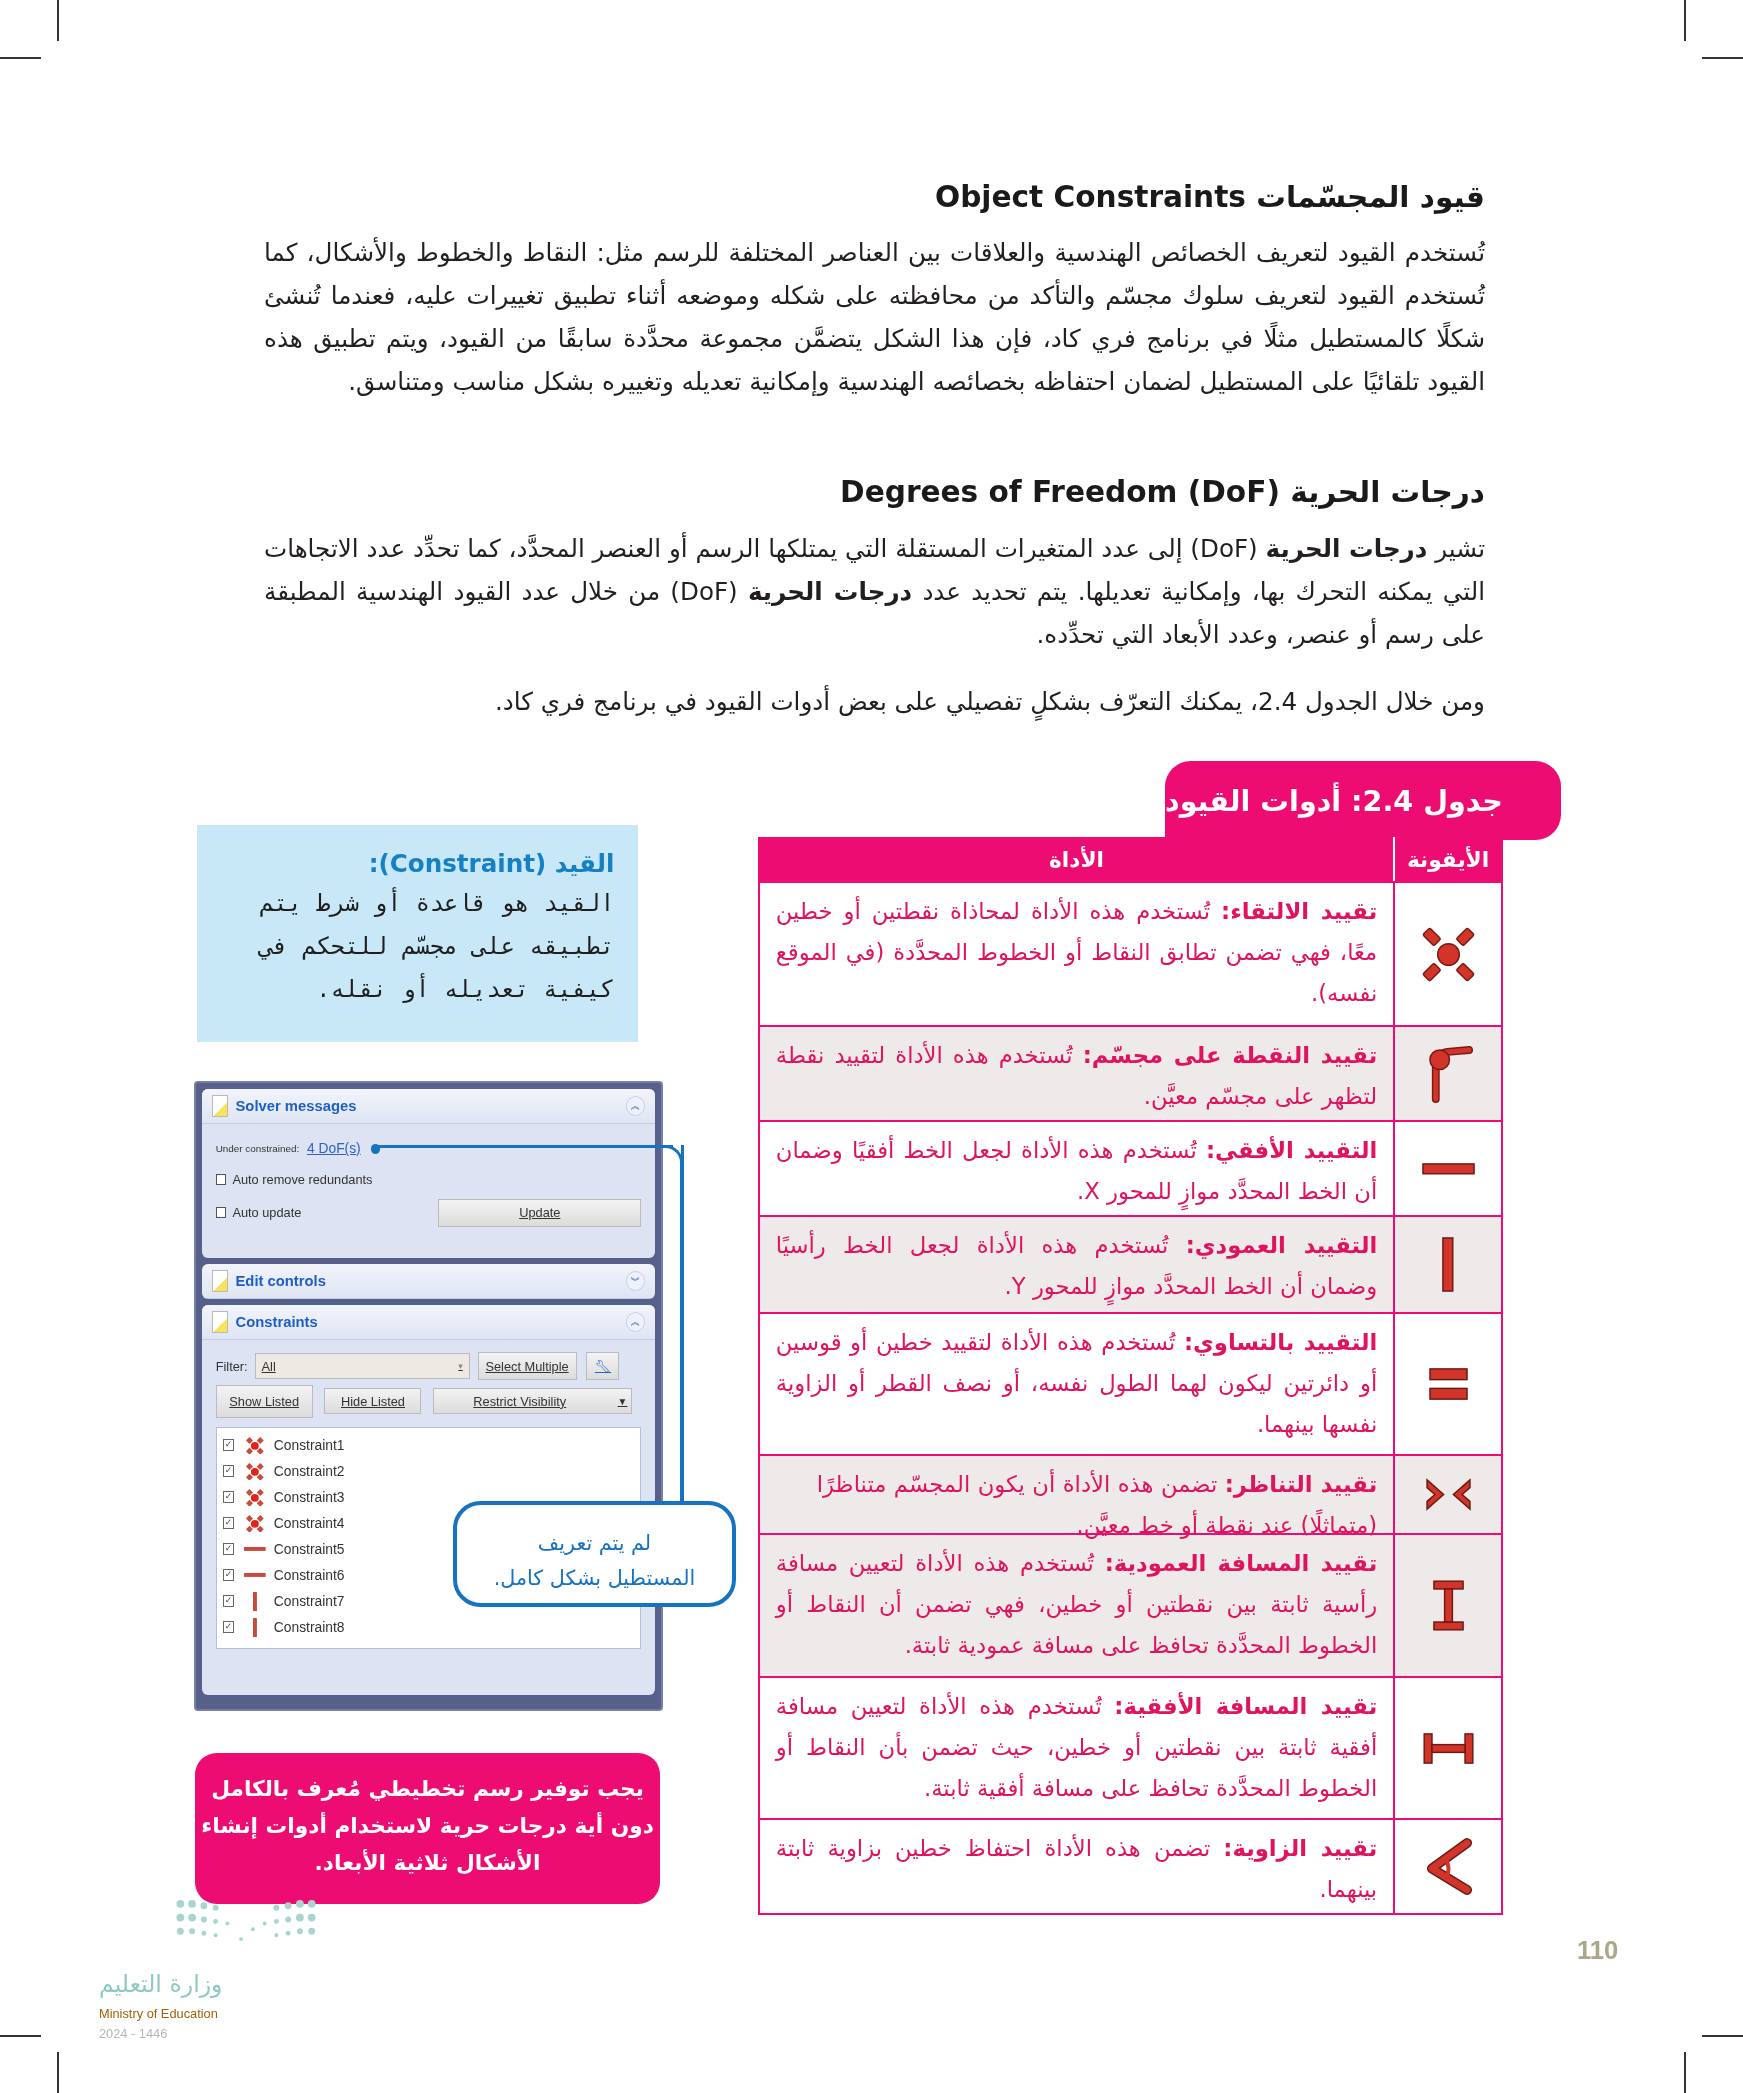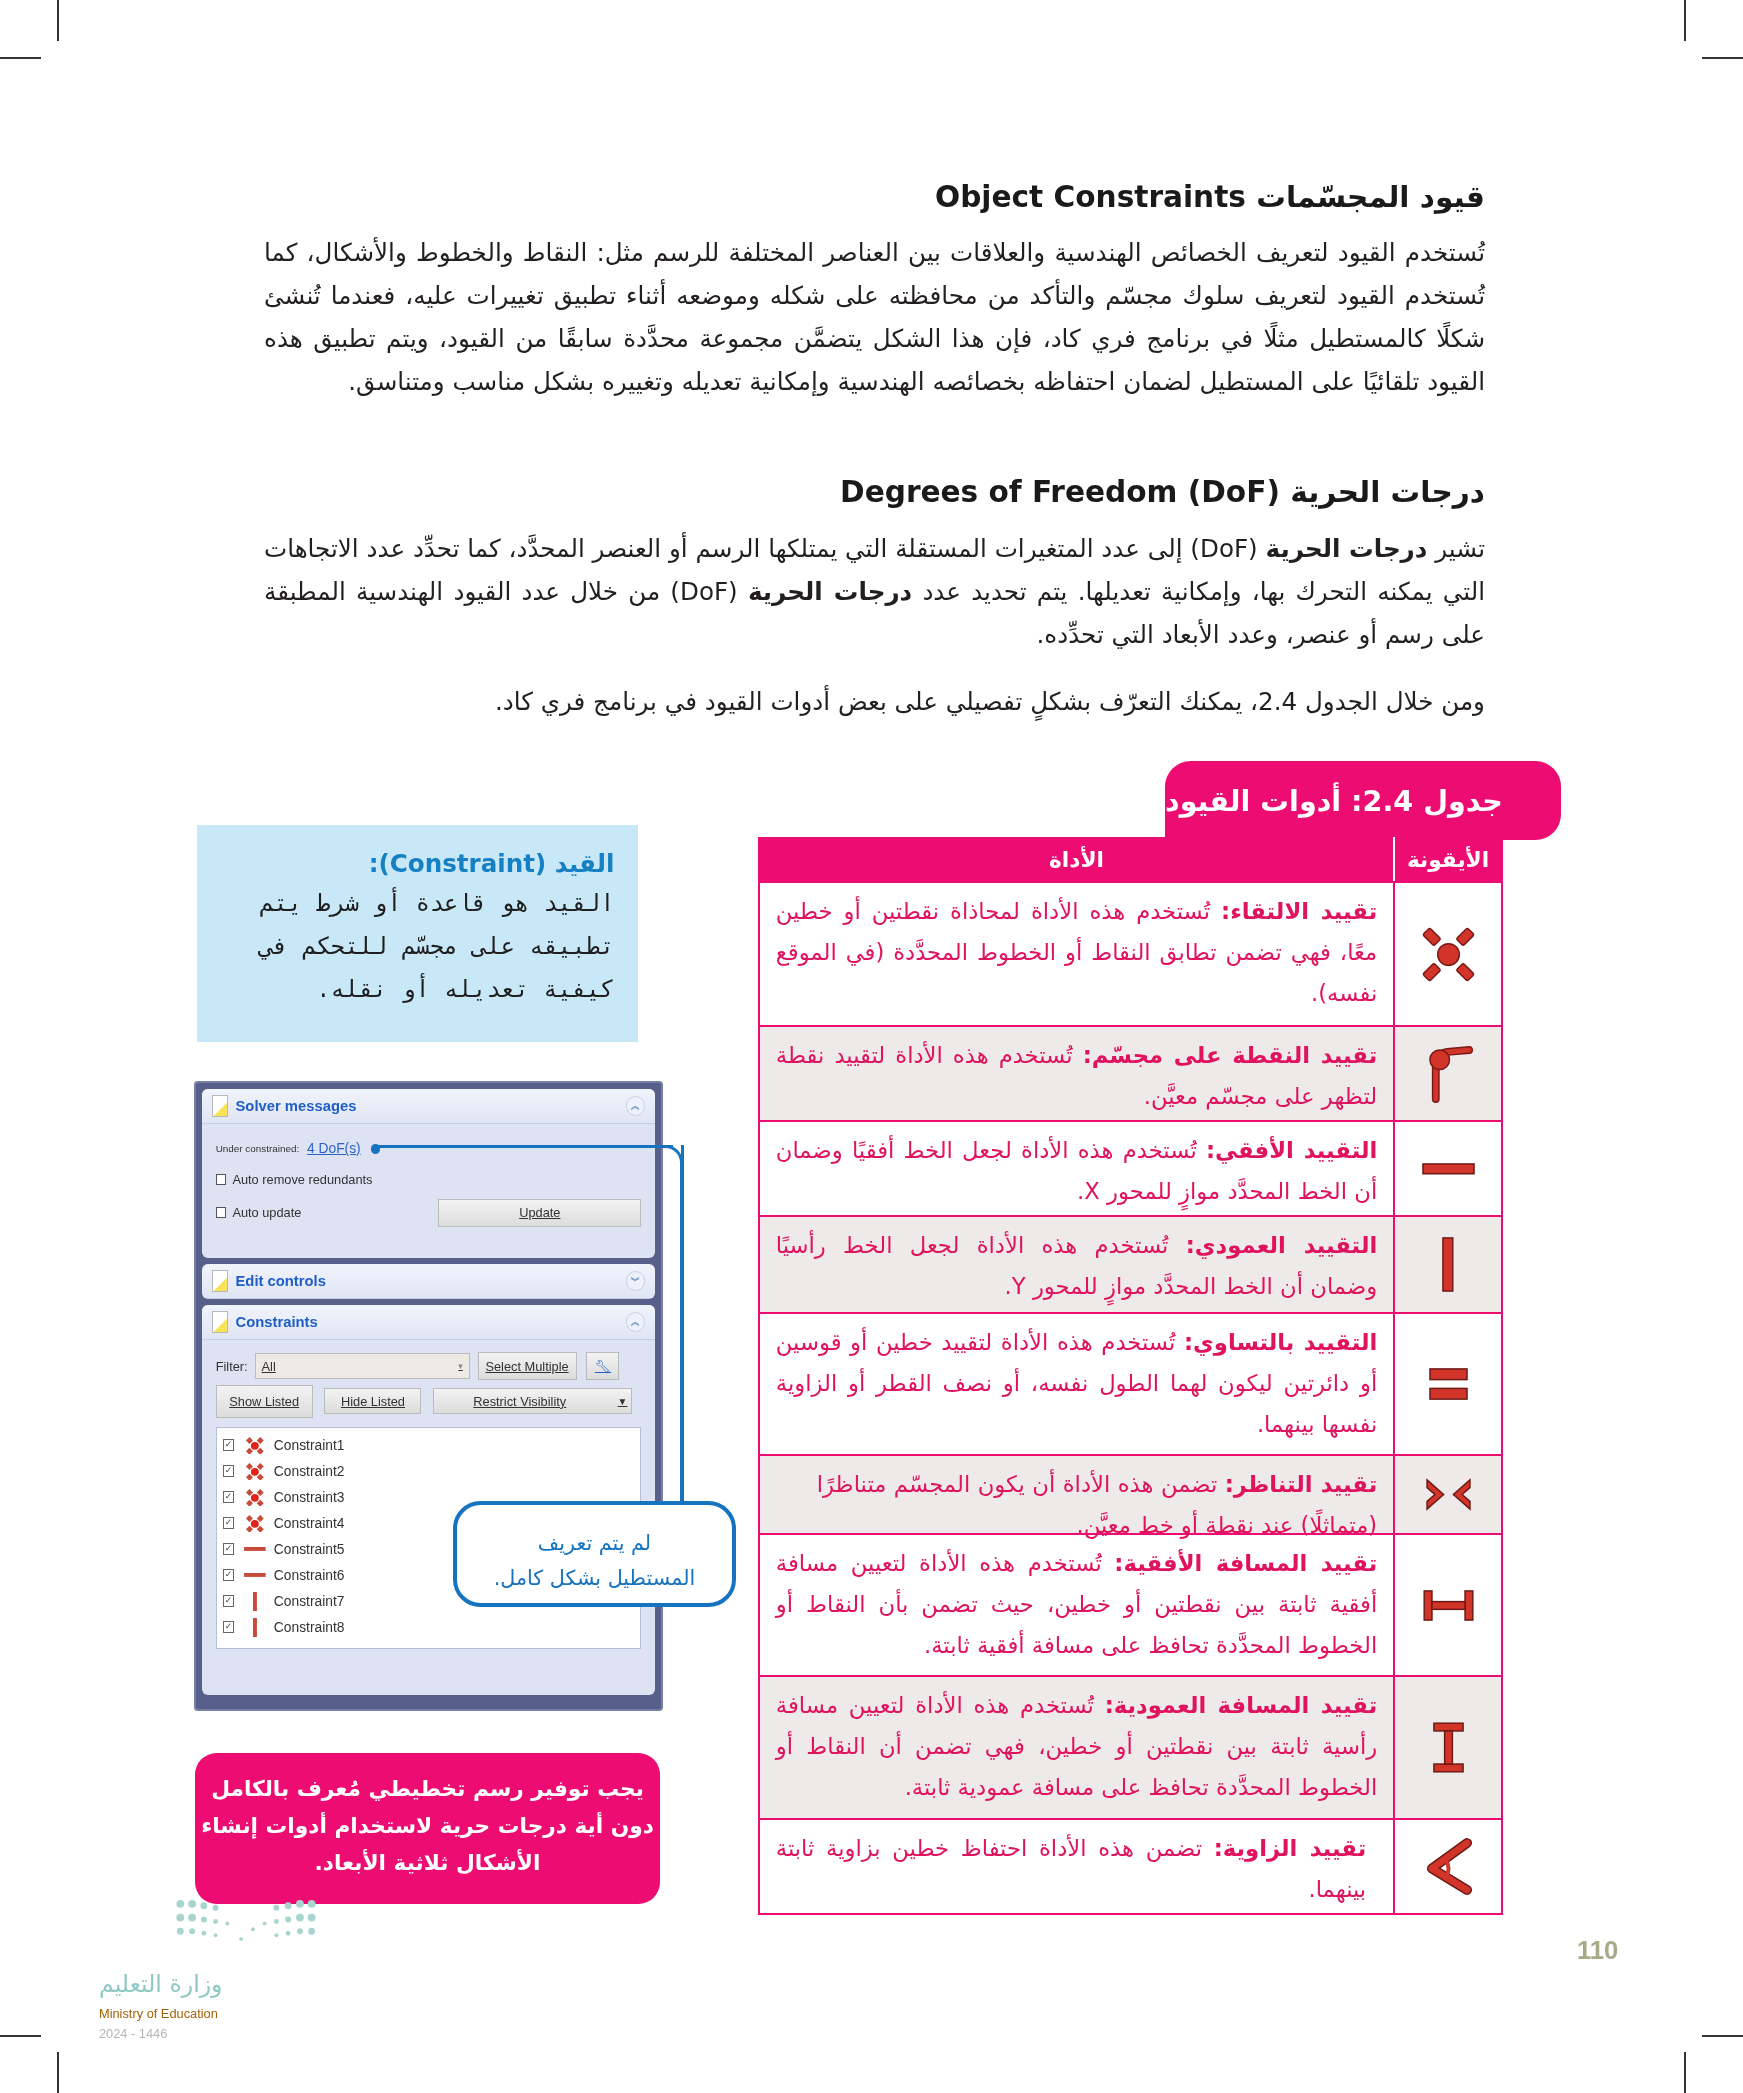"تقييد المسافة الأفقية: تُستخدم هذه" div.tbl-row { order: before "تقييد المسافة العمودية: تُستخدم هذه" -> after "تقييد المسافة العمودية: تُستخدم هذه" }
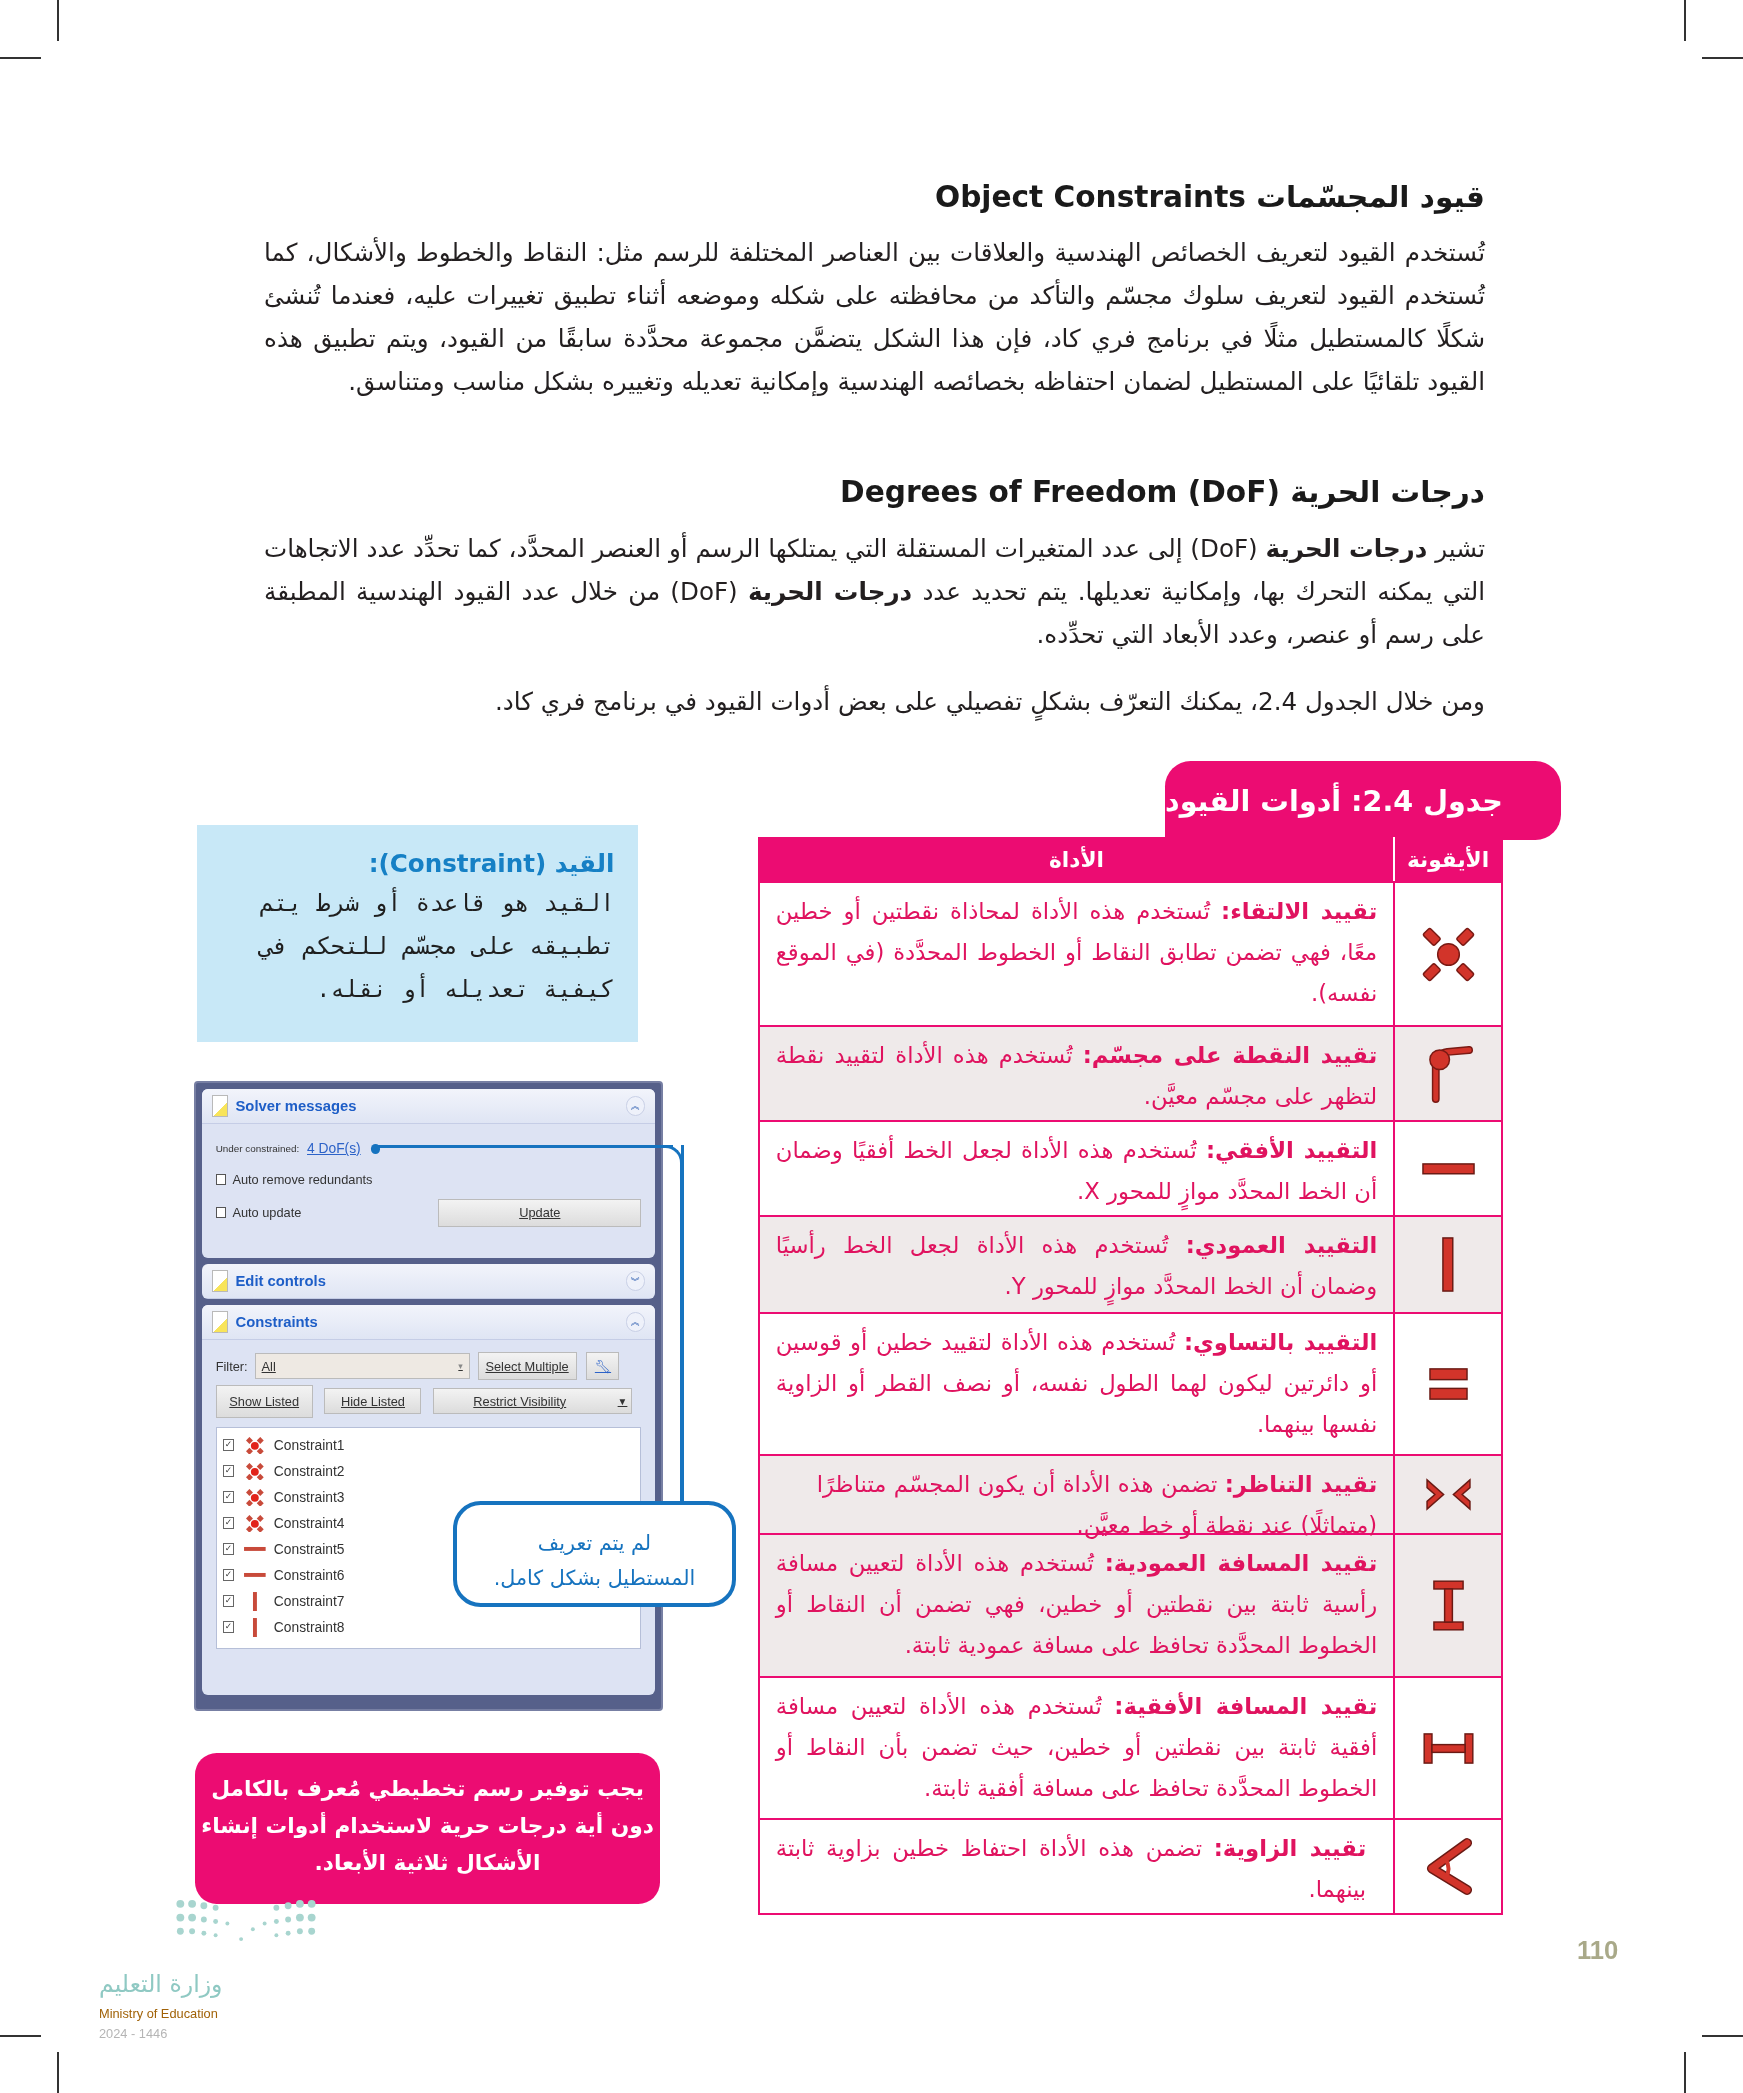"تقييد الزاوية: تضمن هذه الأداة" div.tbl-row { gap: 11px -> none }
